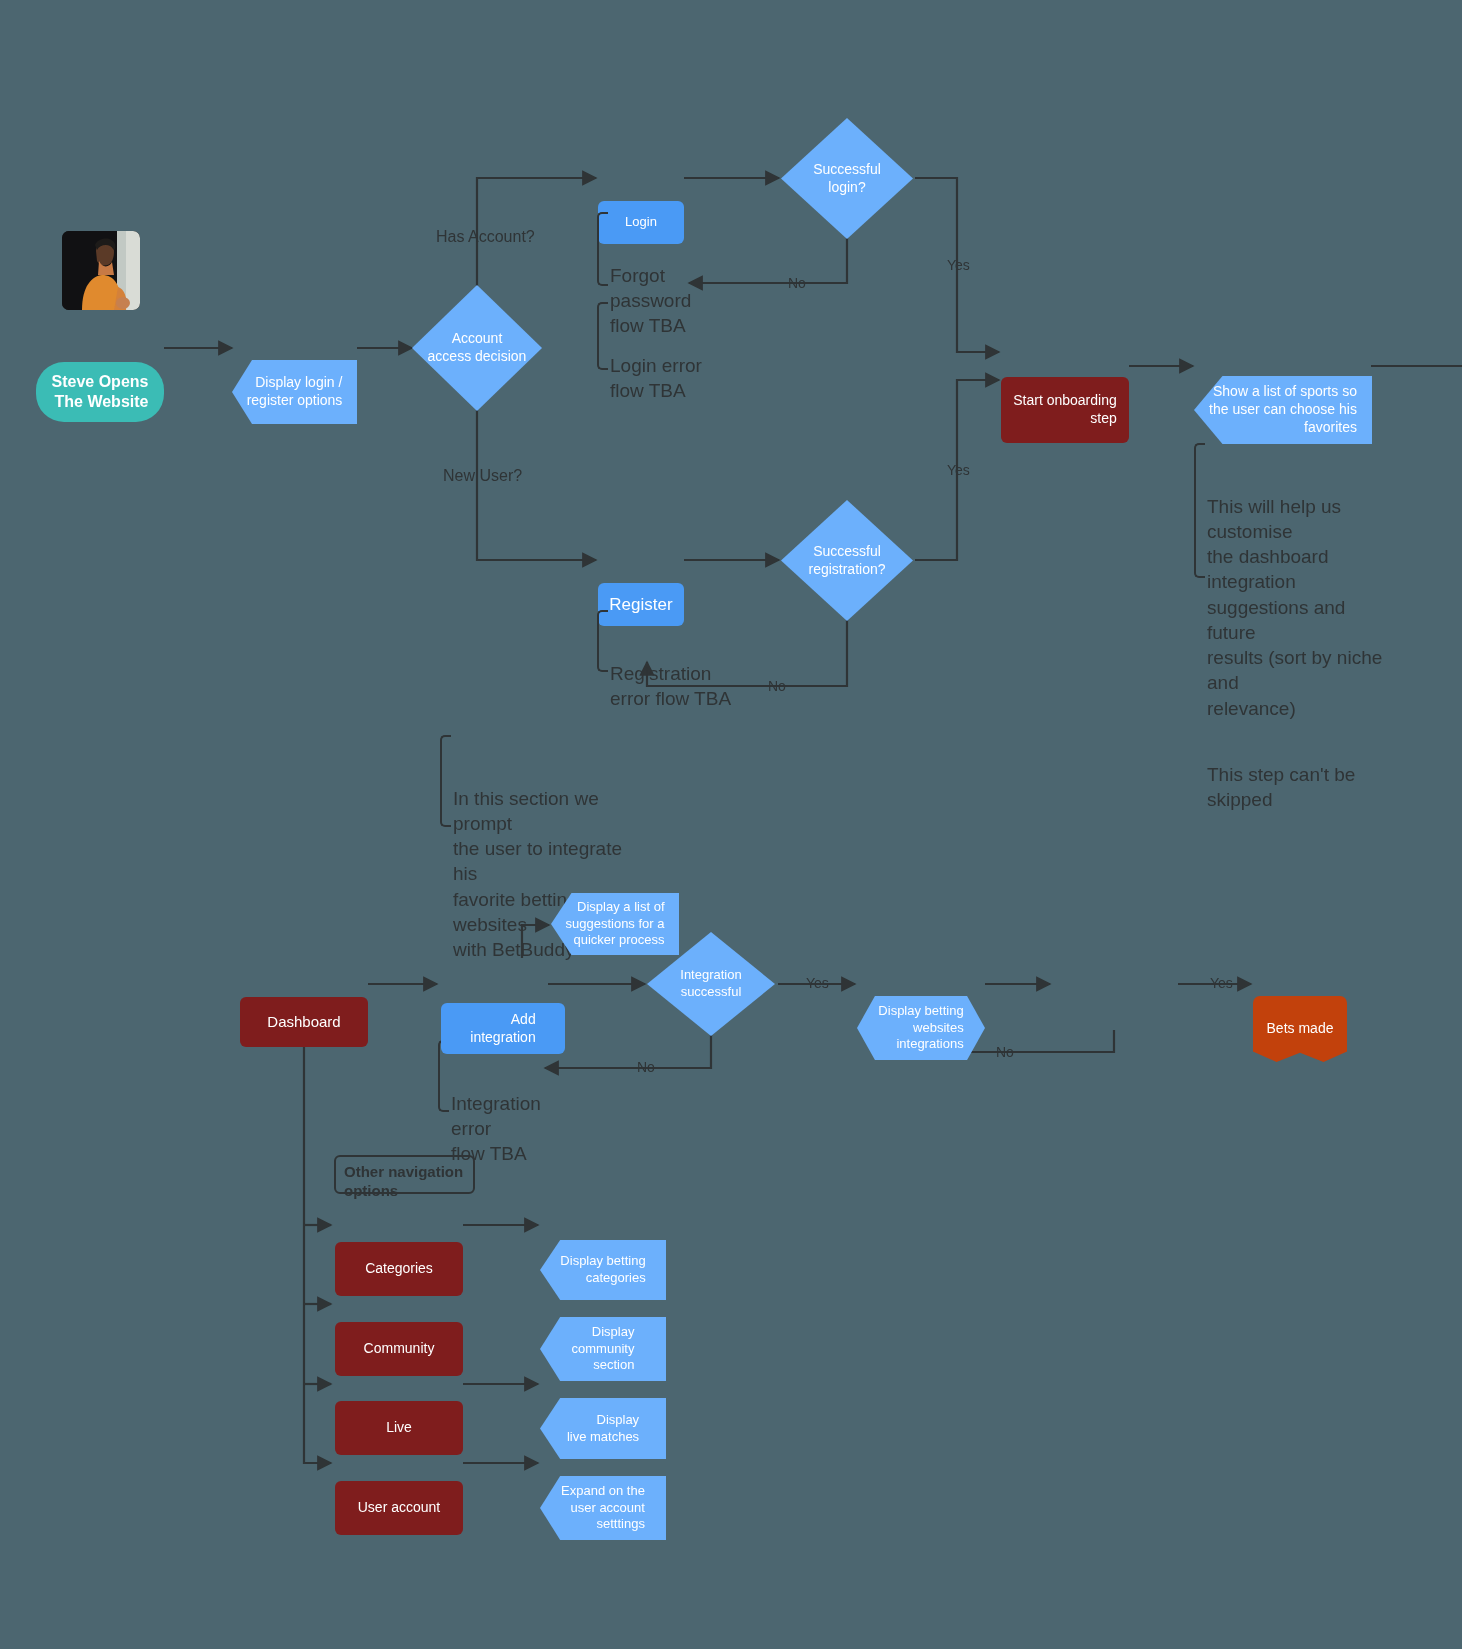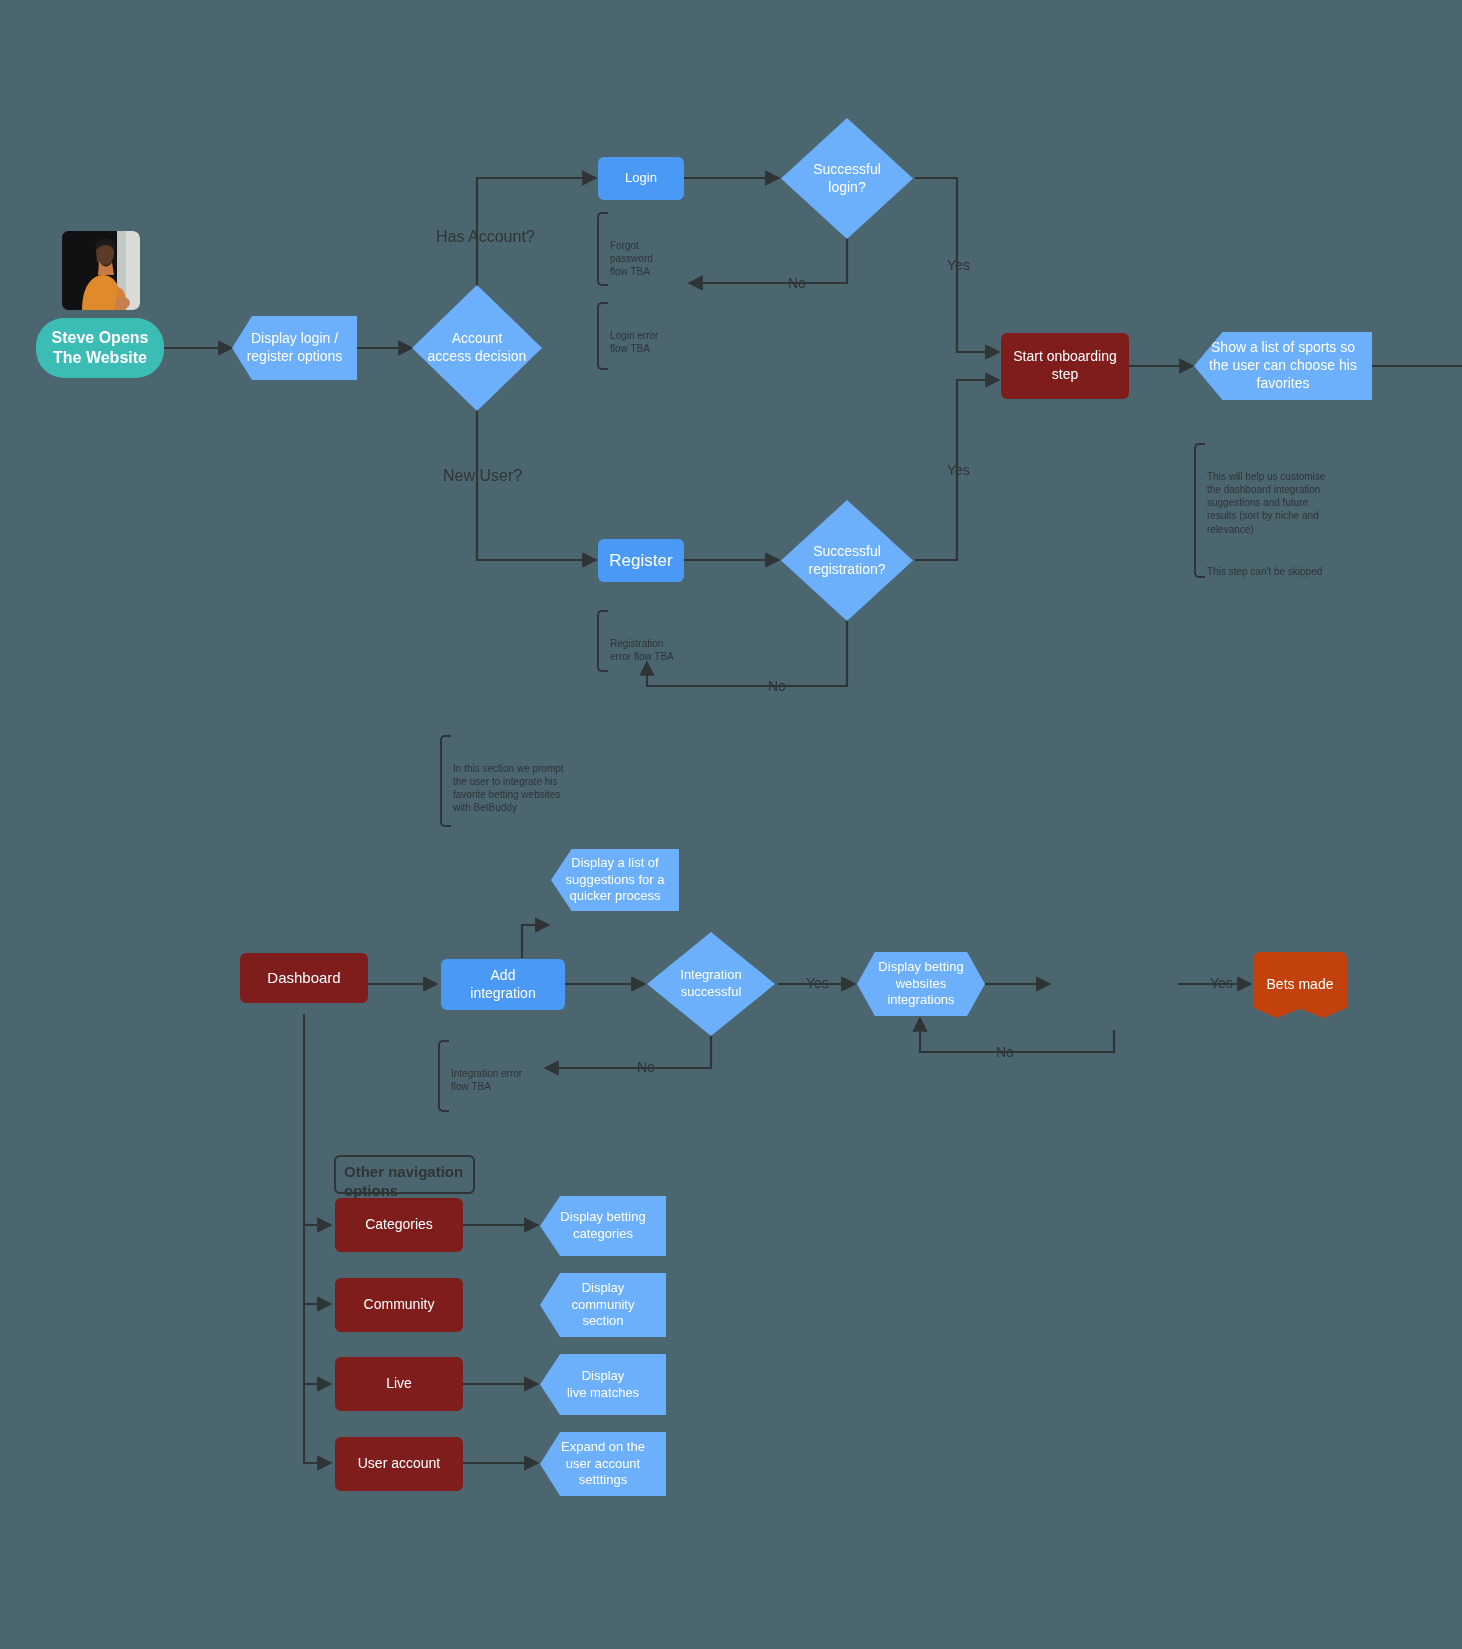"Login" .node { margin-top: none -> 44px; text-align: center -> right }
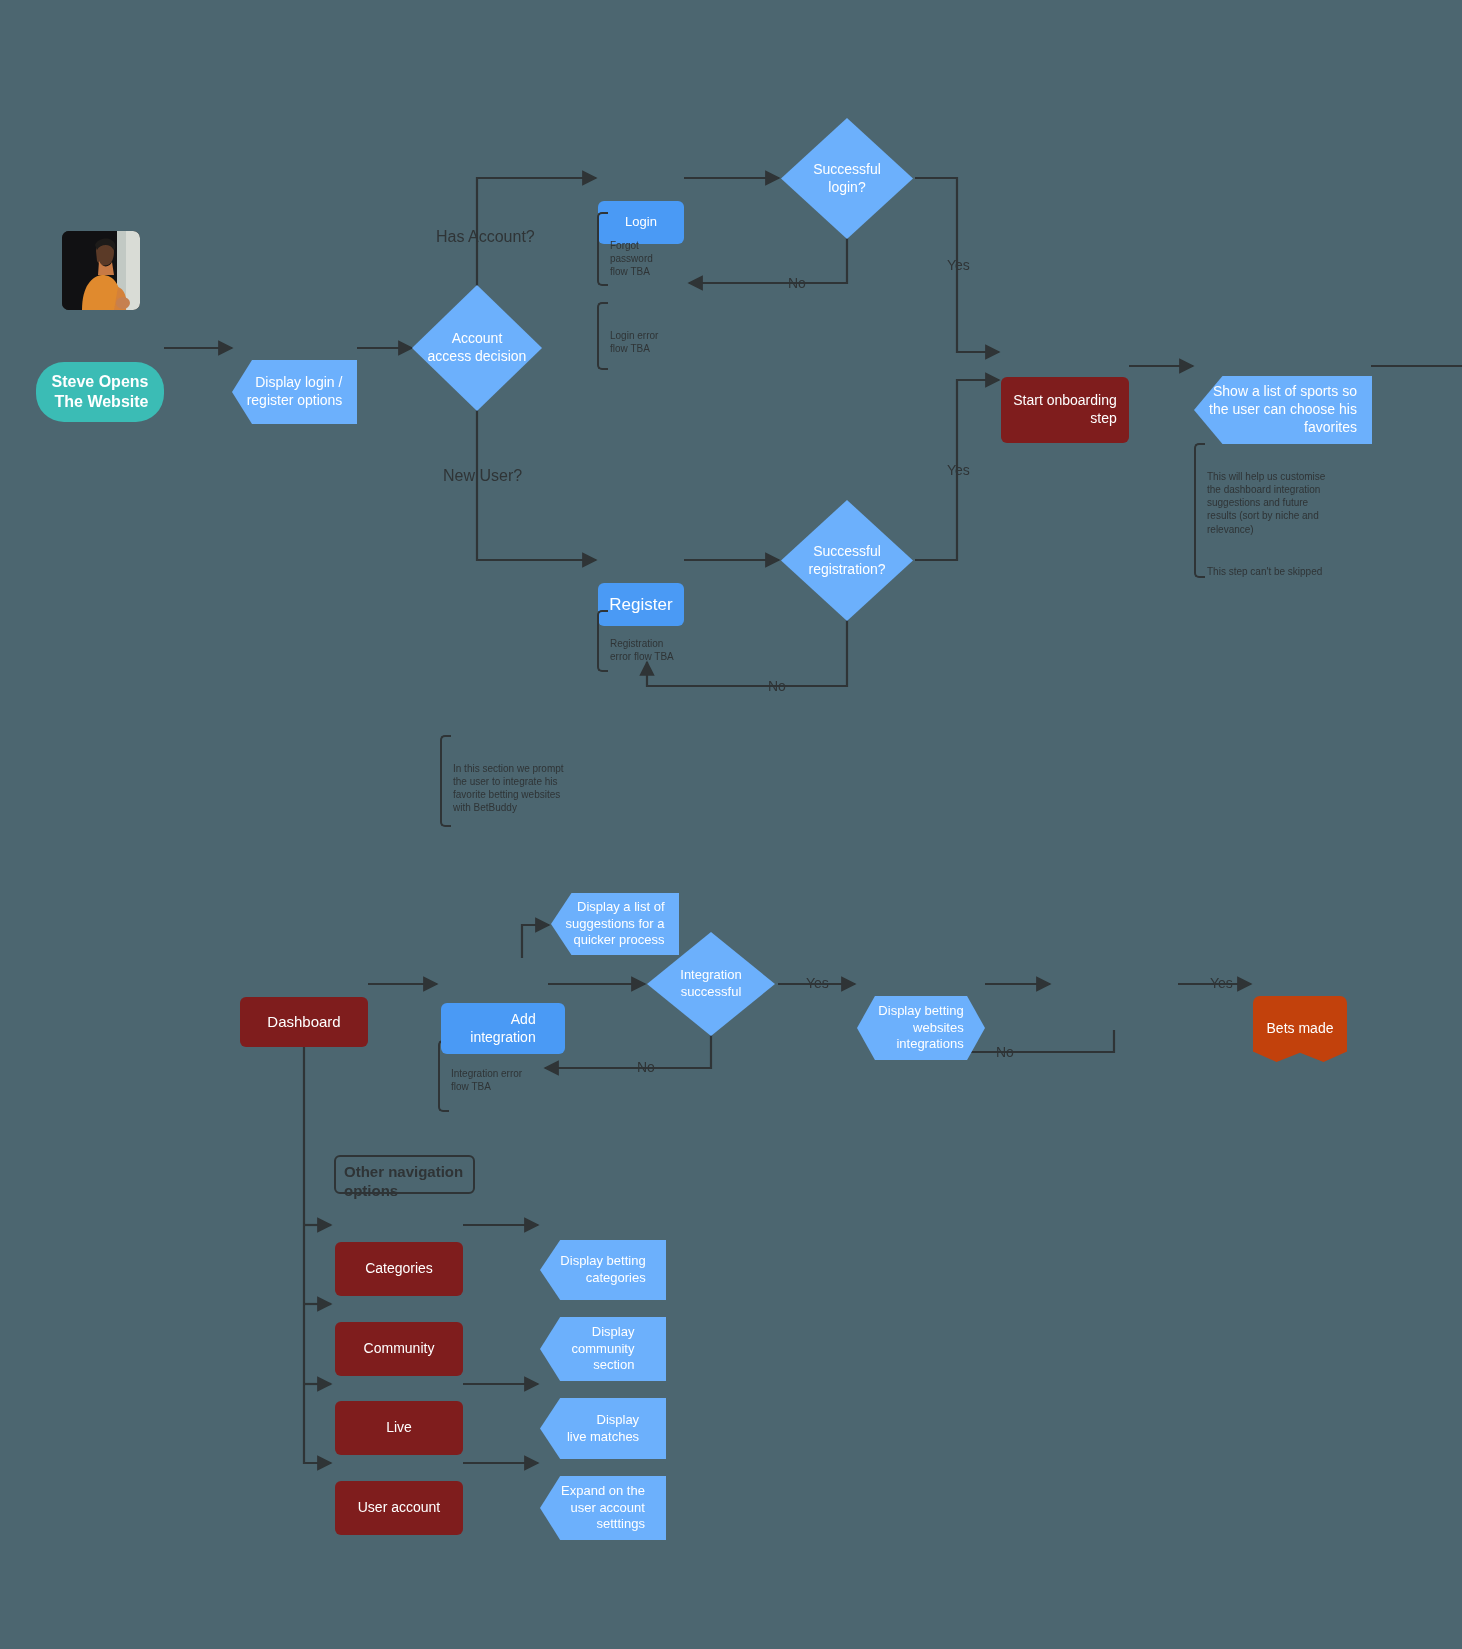"Forgot" .note { font-size: 10px -> 19px }
